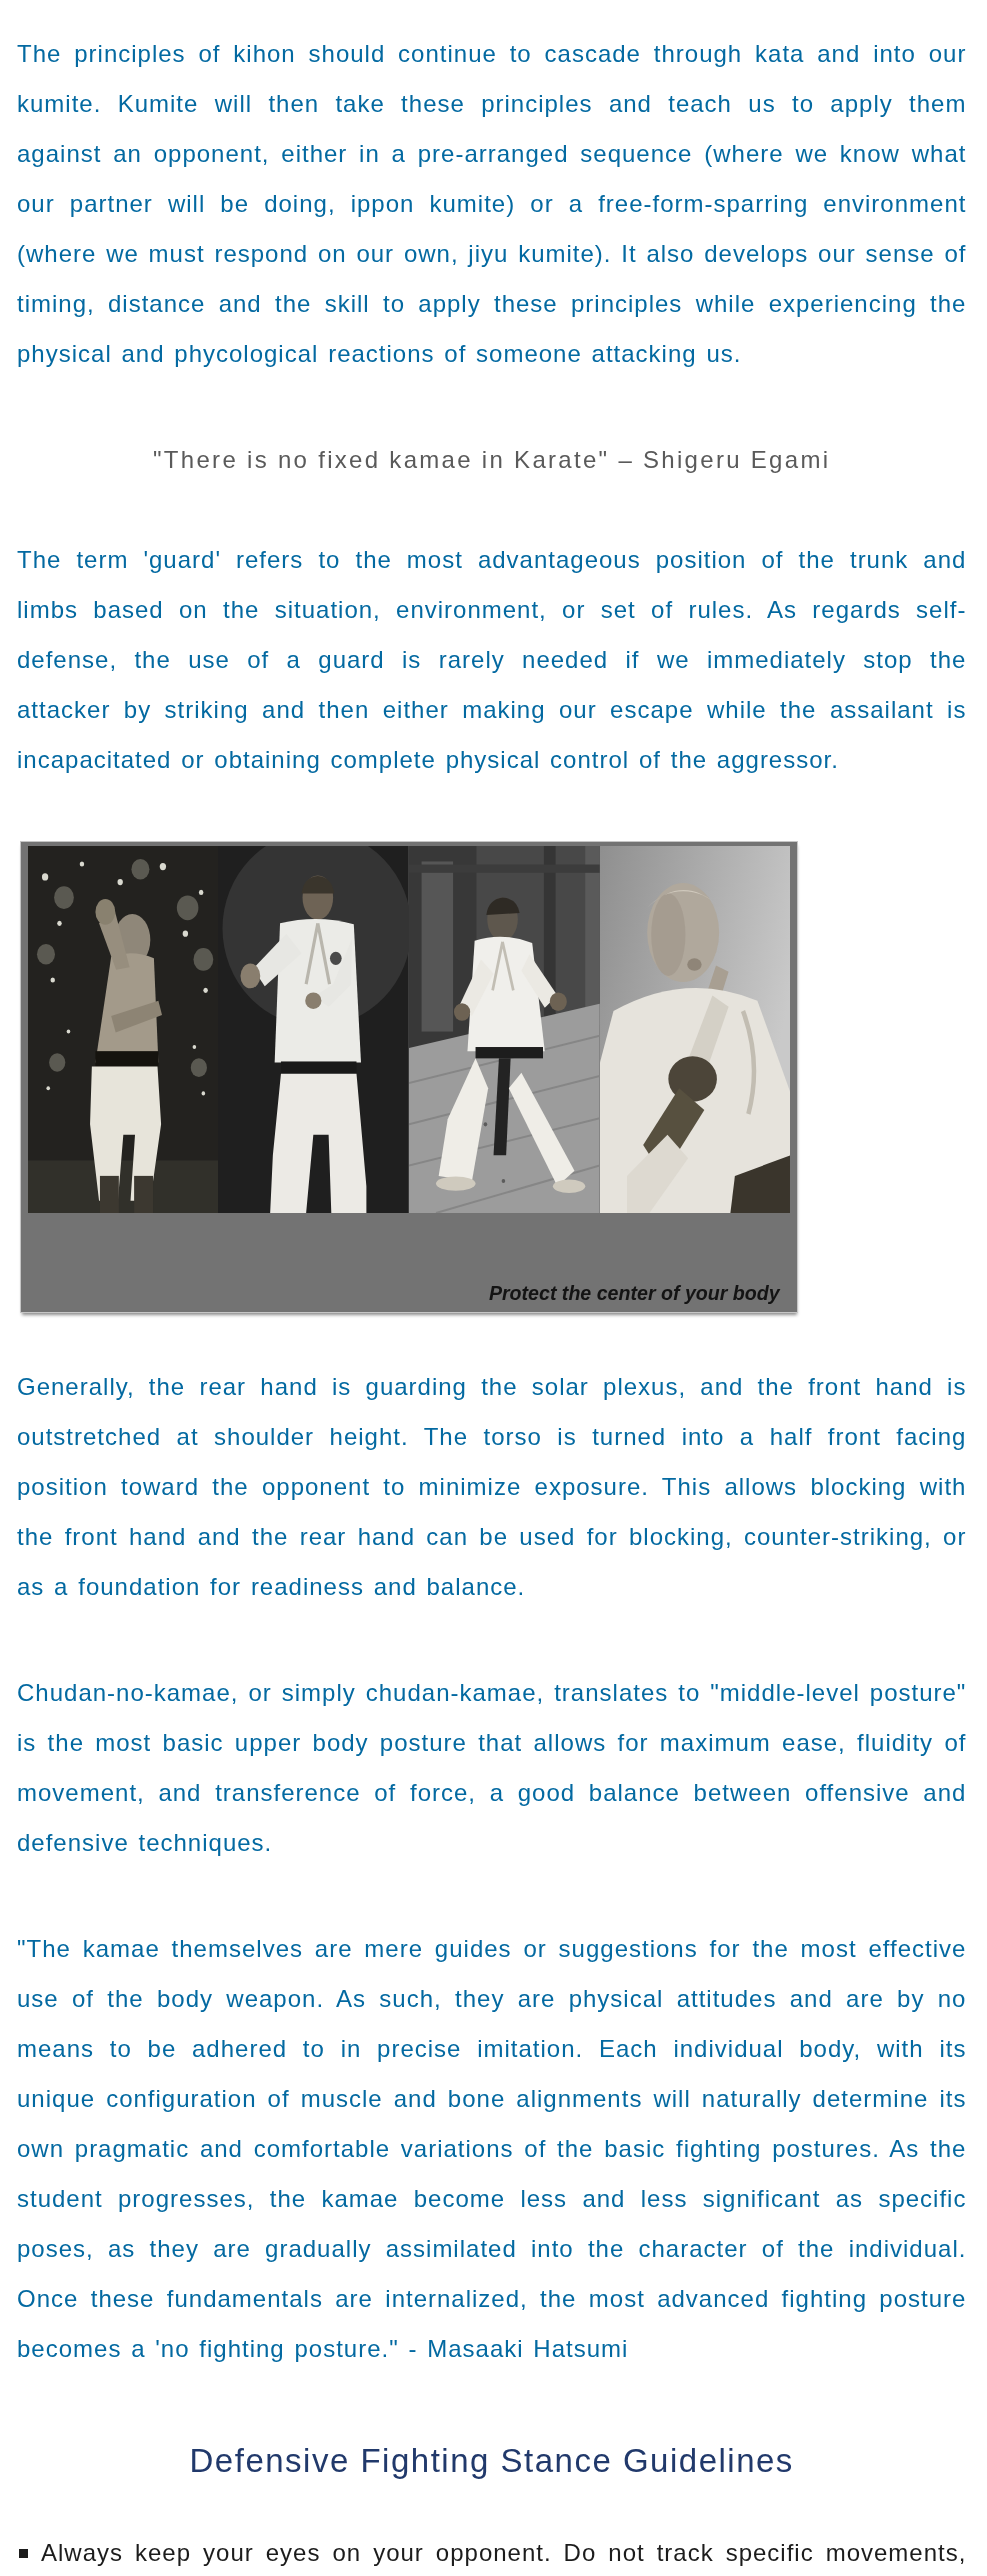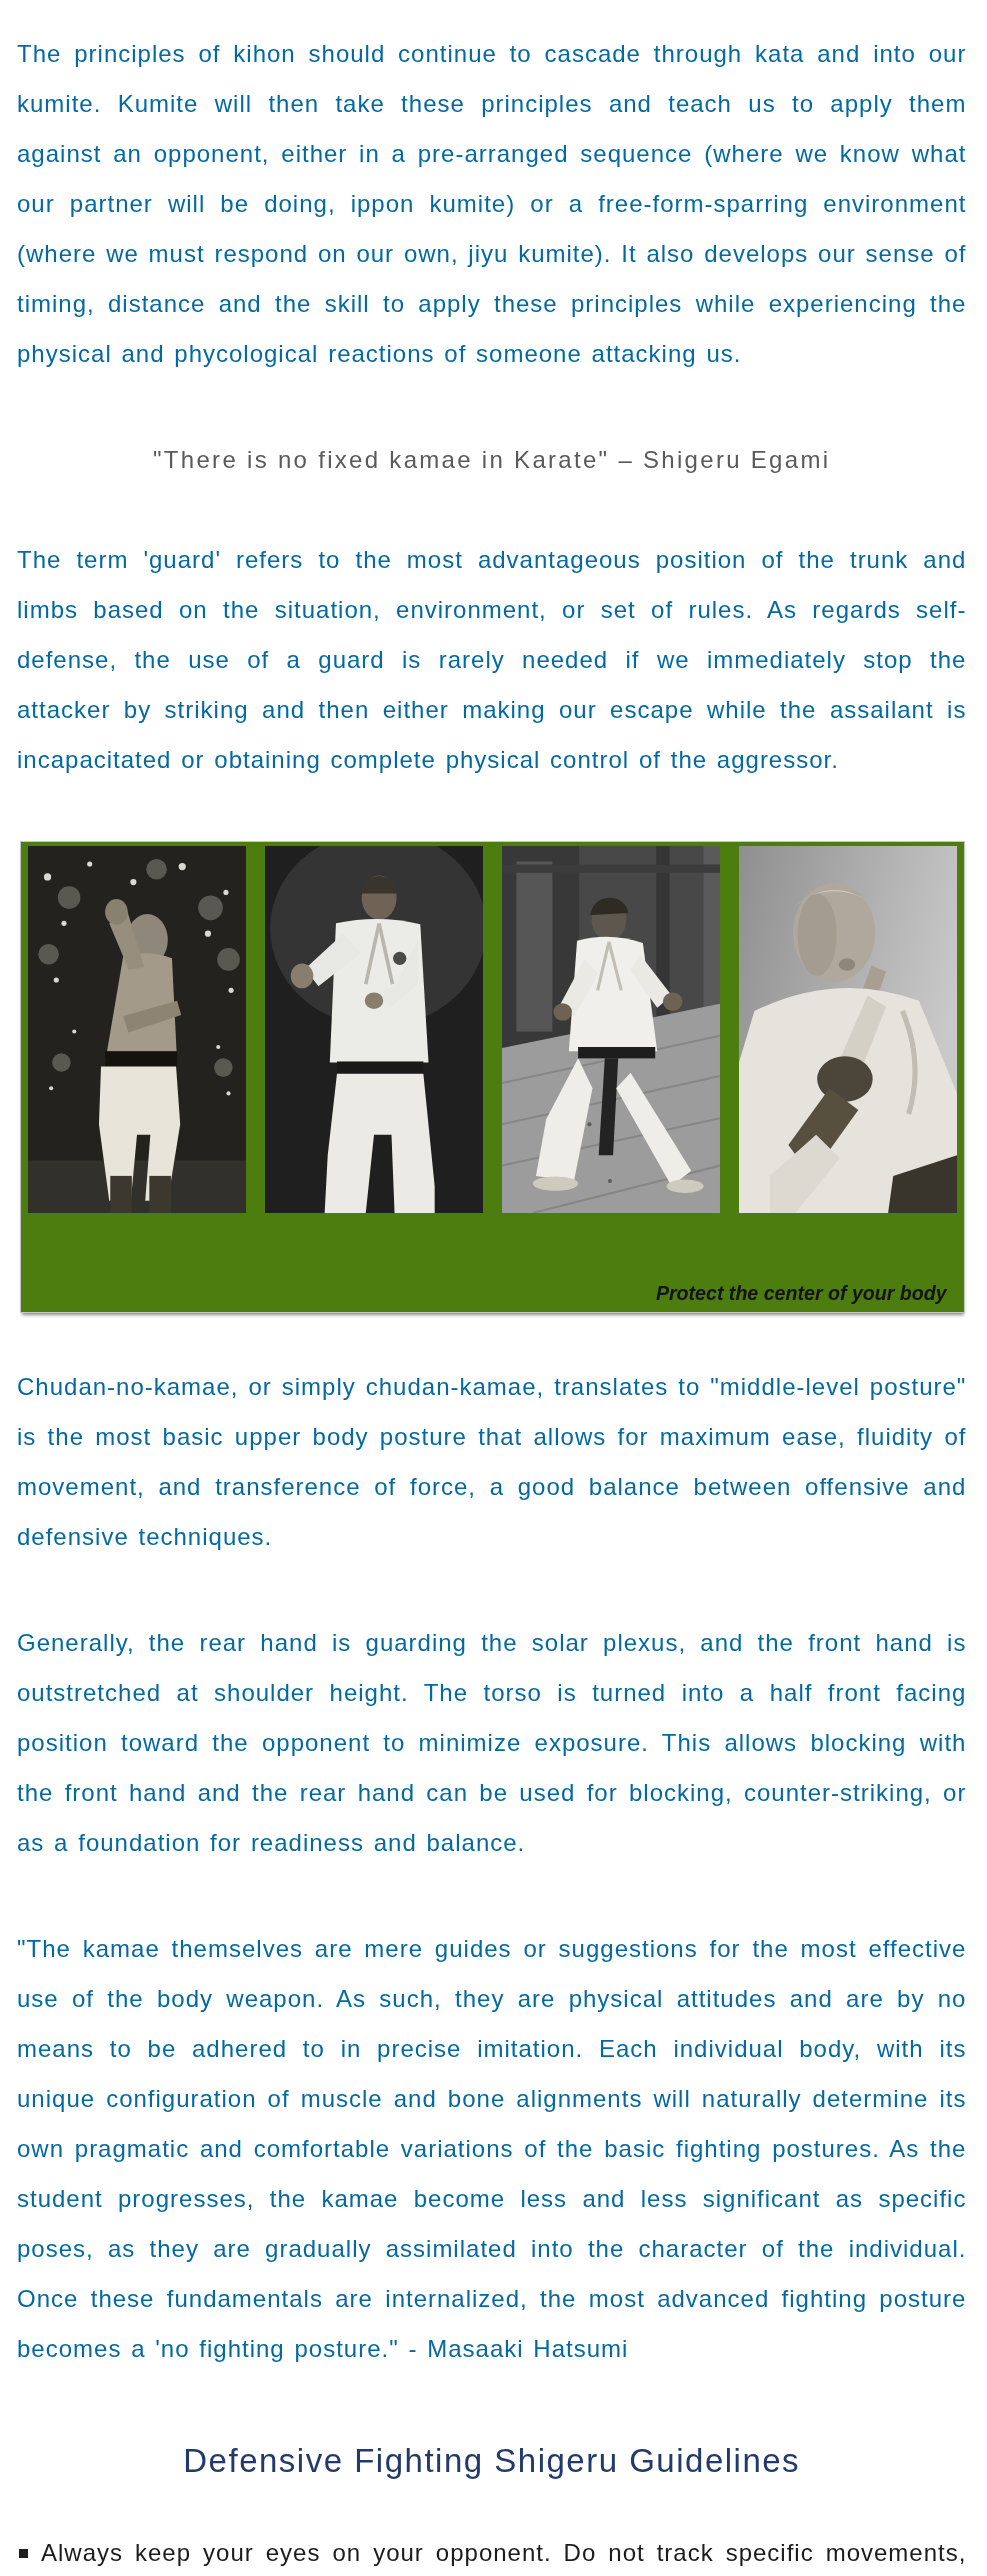"Protect the center of your" .figure-box { background: #4d7c0f -> #737373; width: 945px -> 778px }
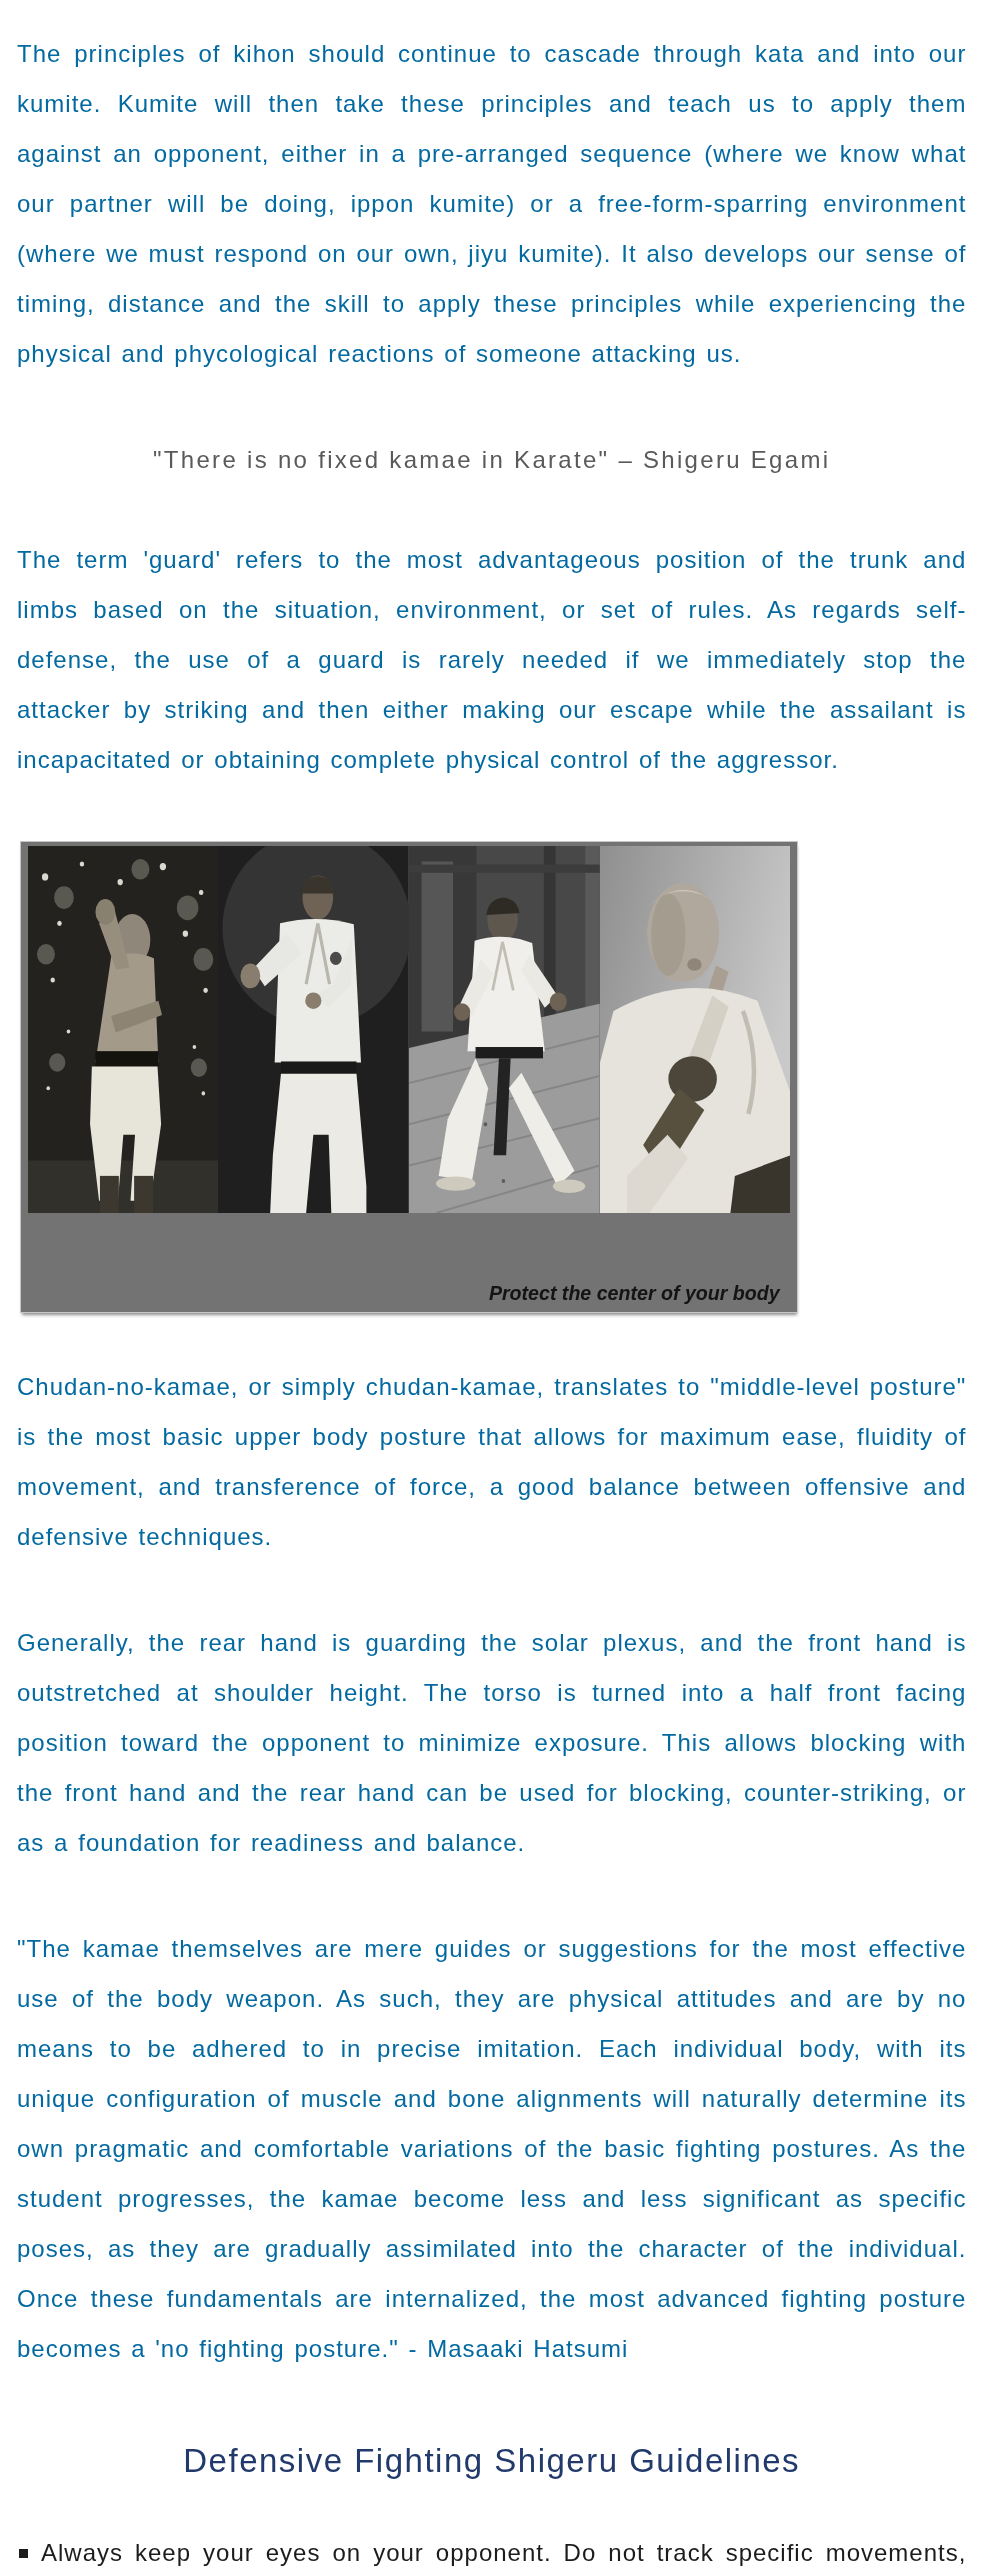"Chudan-no-kamae, or simply chudan-kamae," p.body-text { order: before "Generally, the rear hand is" -> after "Generally, the rear hand is" }
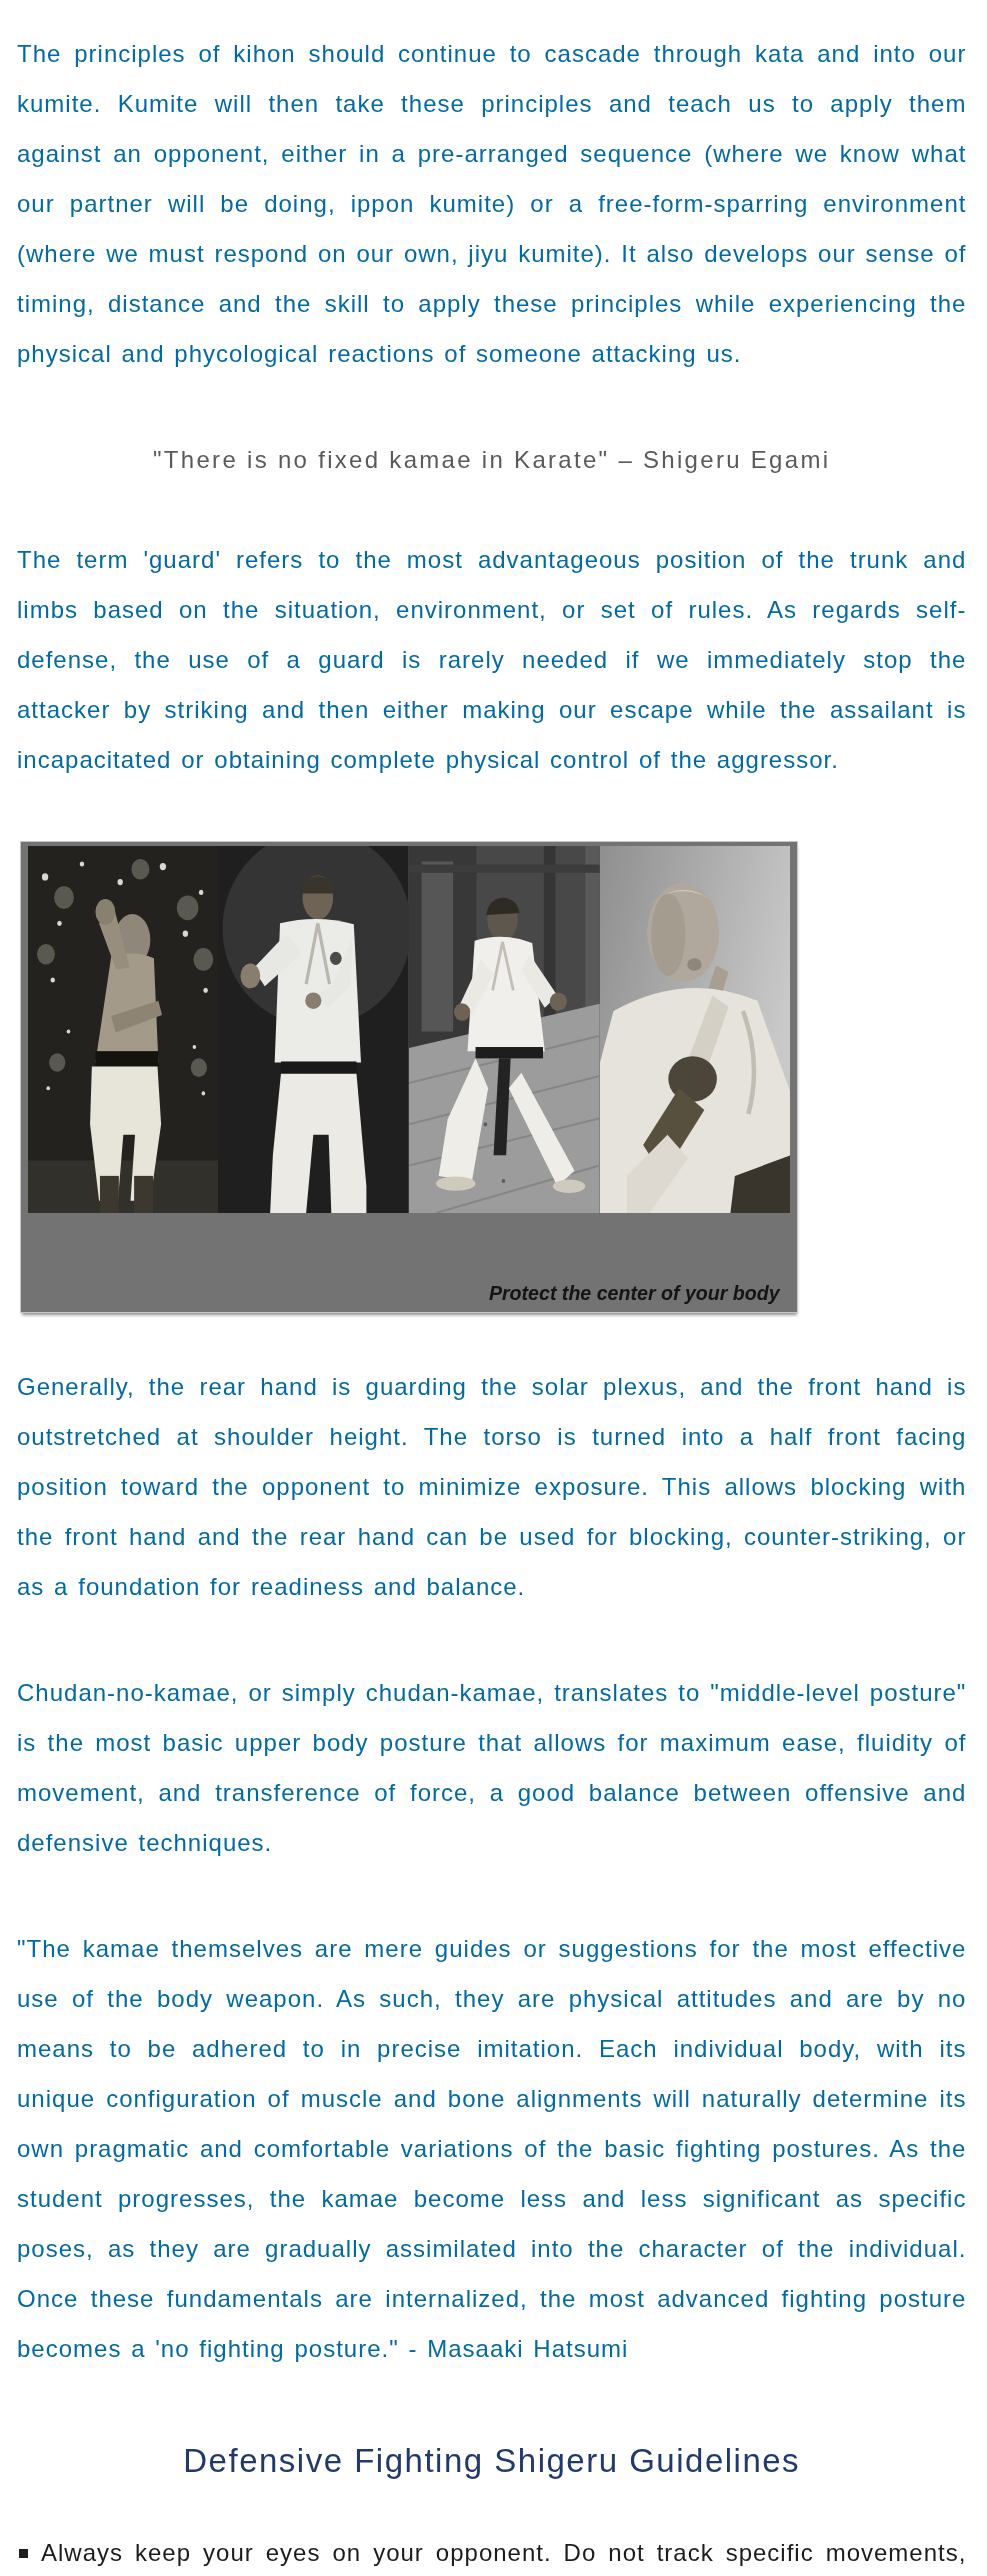"Defensive Fighting Shigeru Guidelines" h2.section-heading { text: Shigeru -> Stance }
